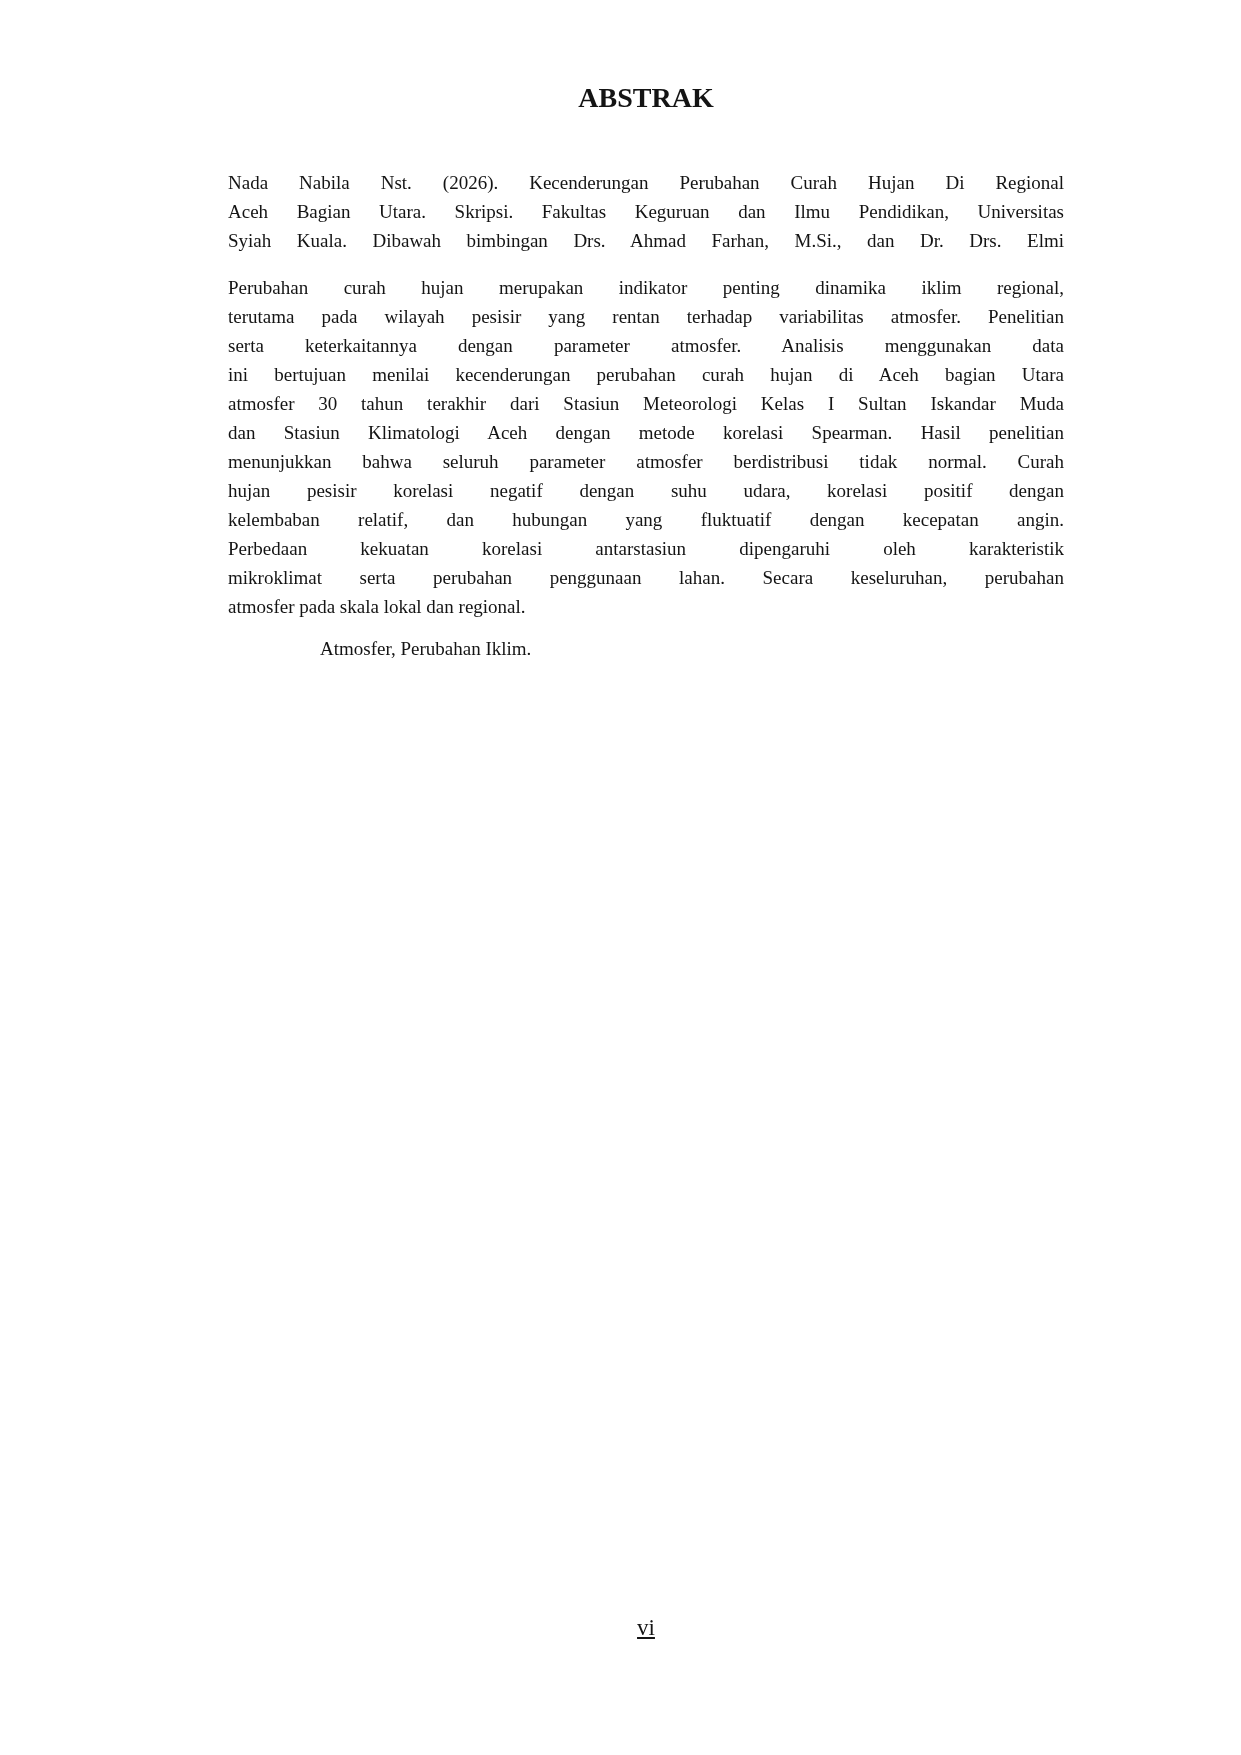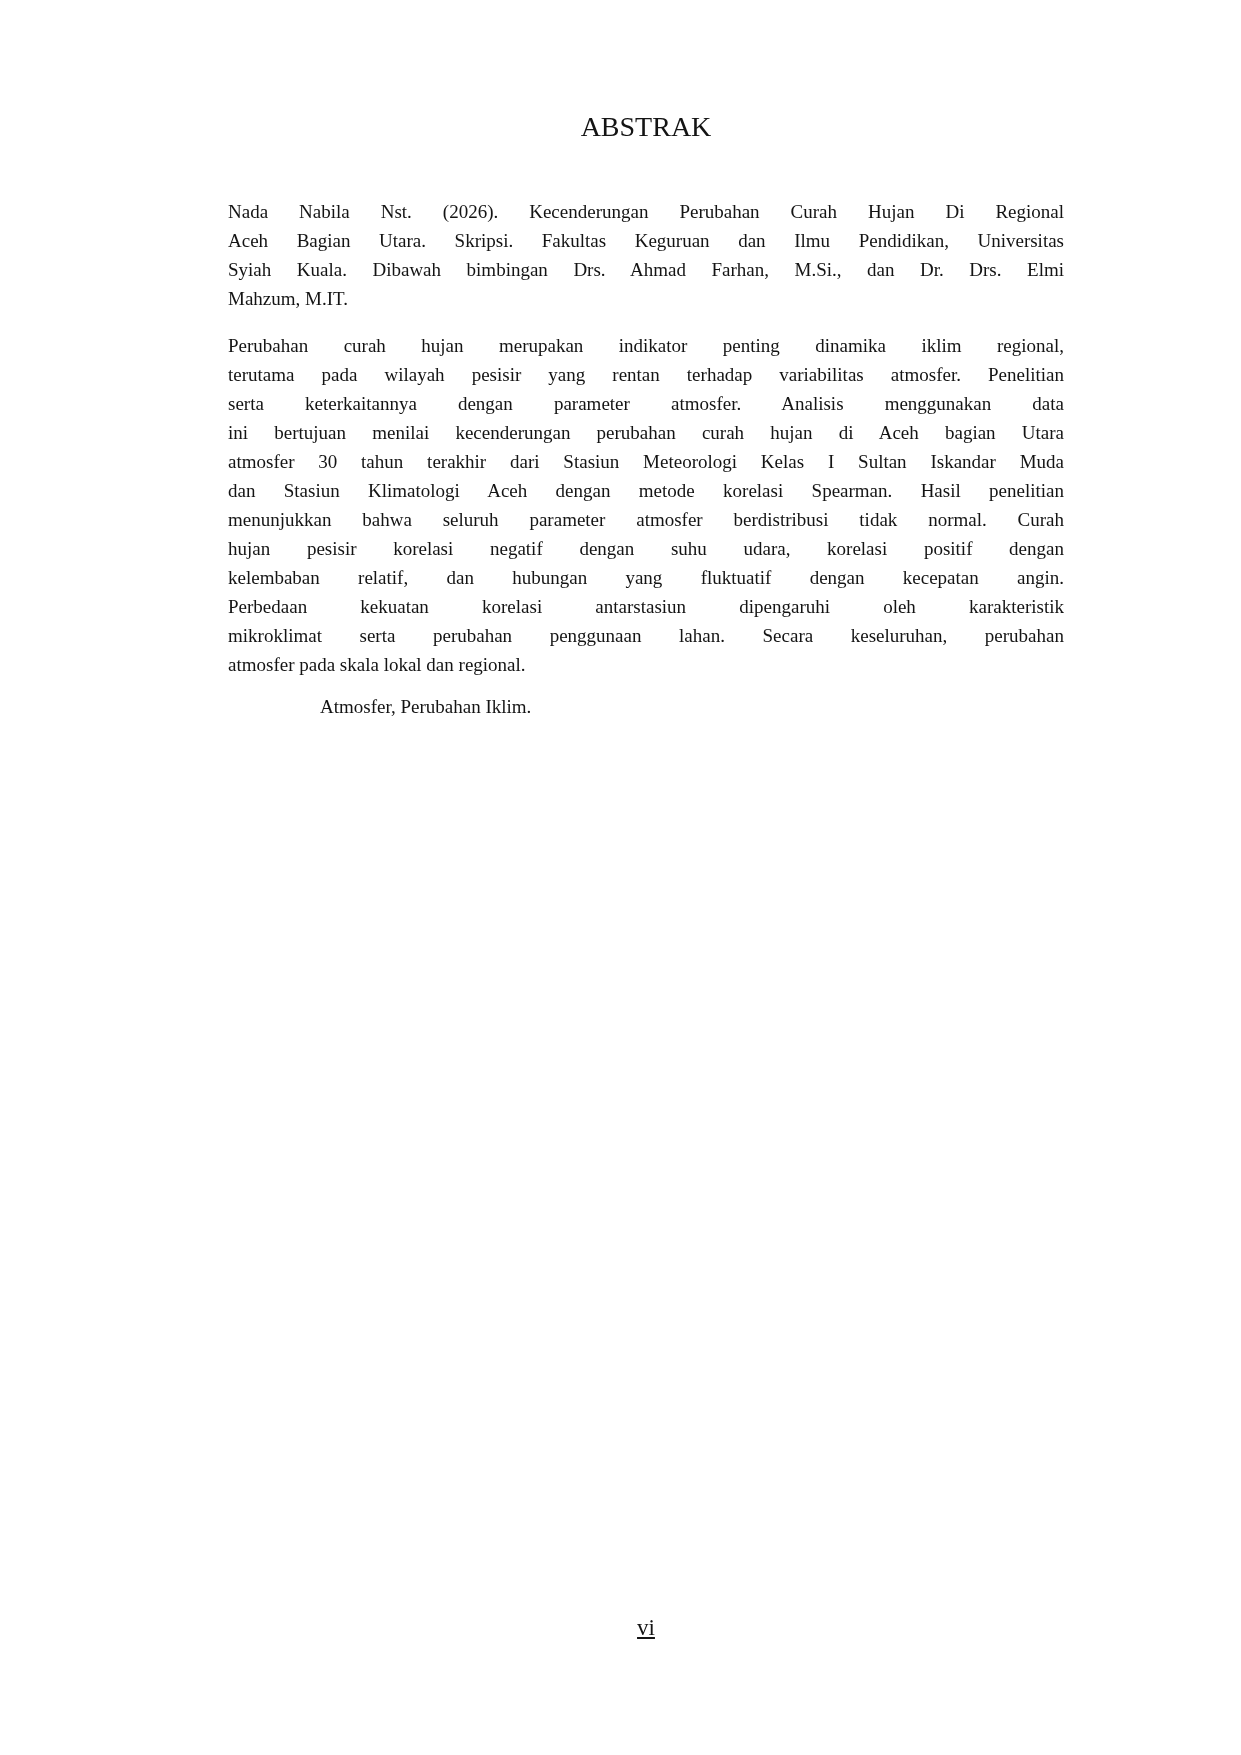"ABSTRAK" .title { font-weight: 400 -> 700; margin: 109px 0 0 0 -> 80px 0 0 0 }
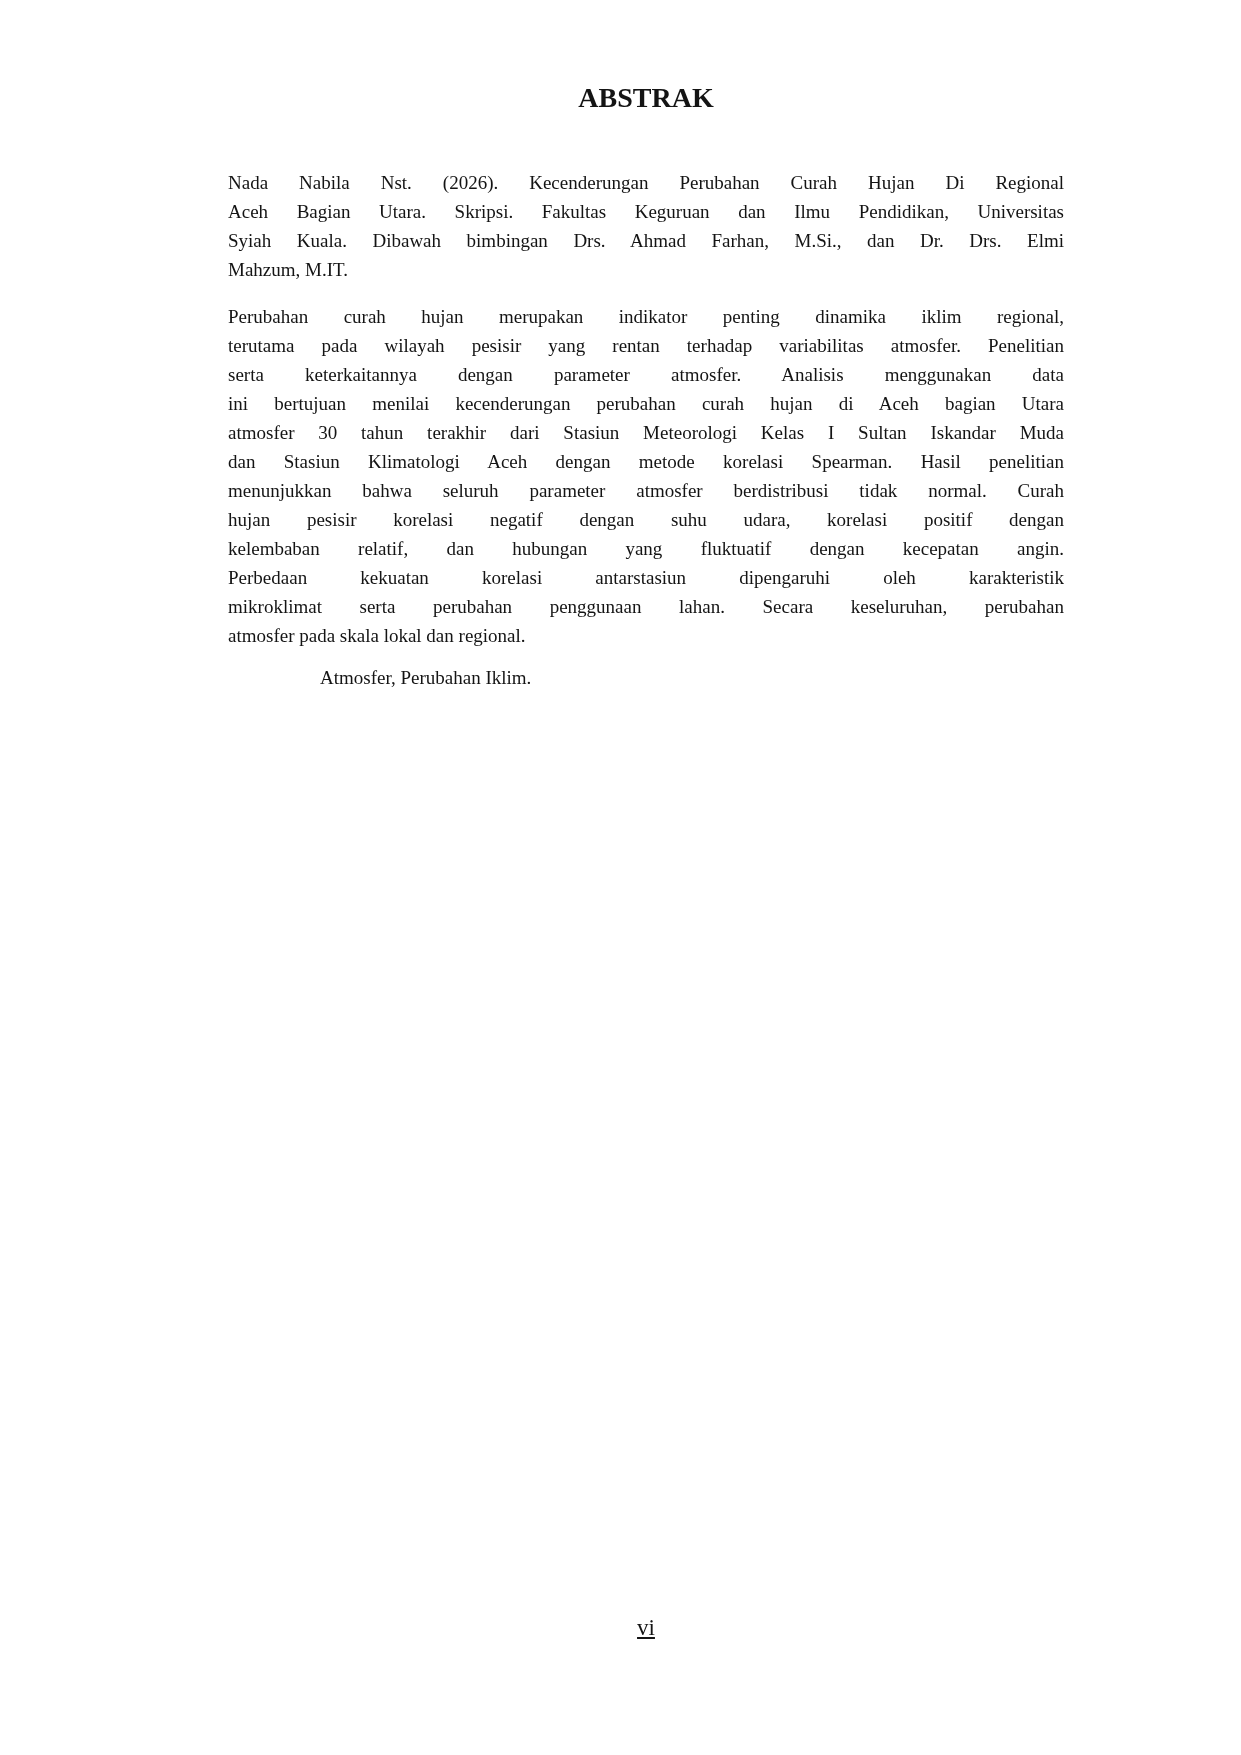"Mahzum, M.IT." div.line { html: <div>Mahzum, M.IT.</div> -> none }
